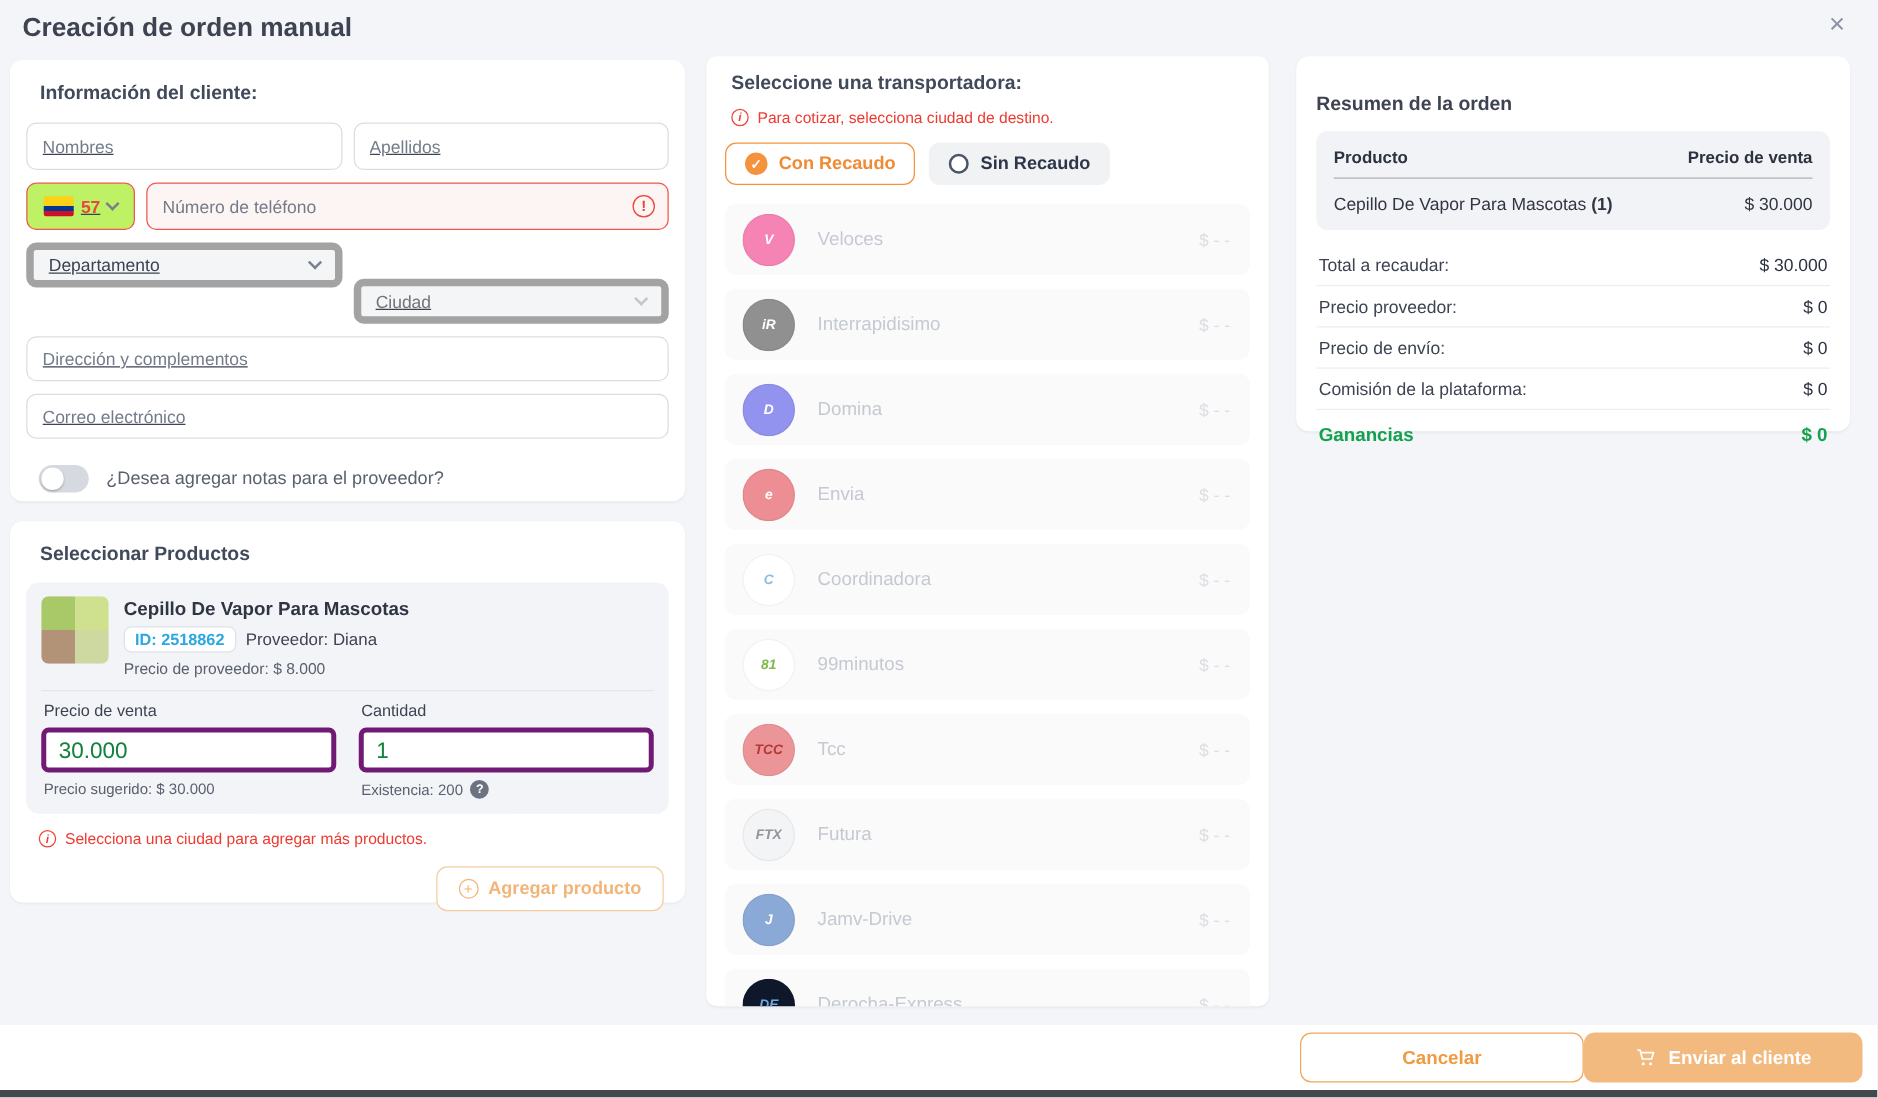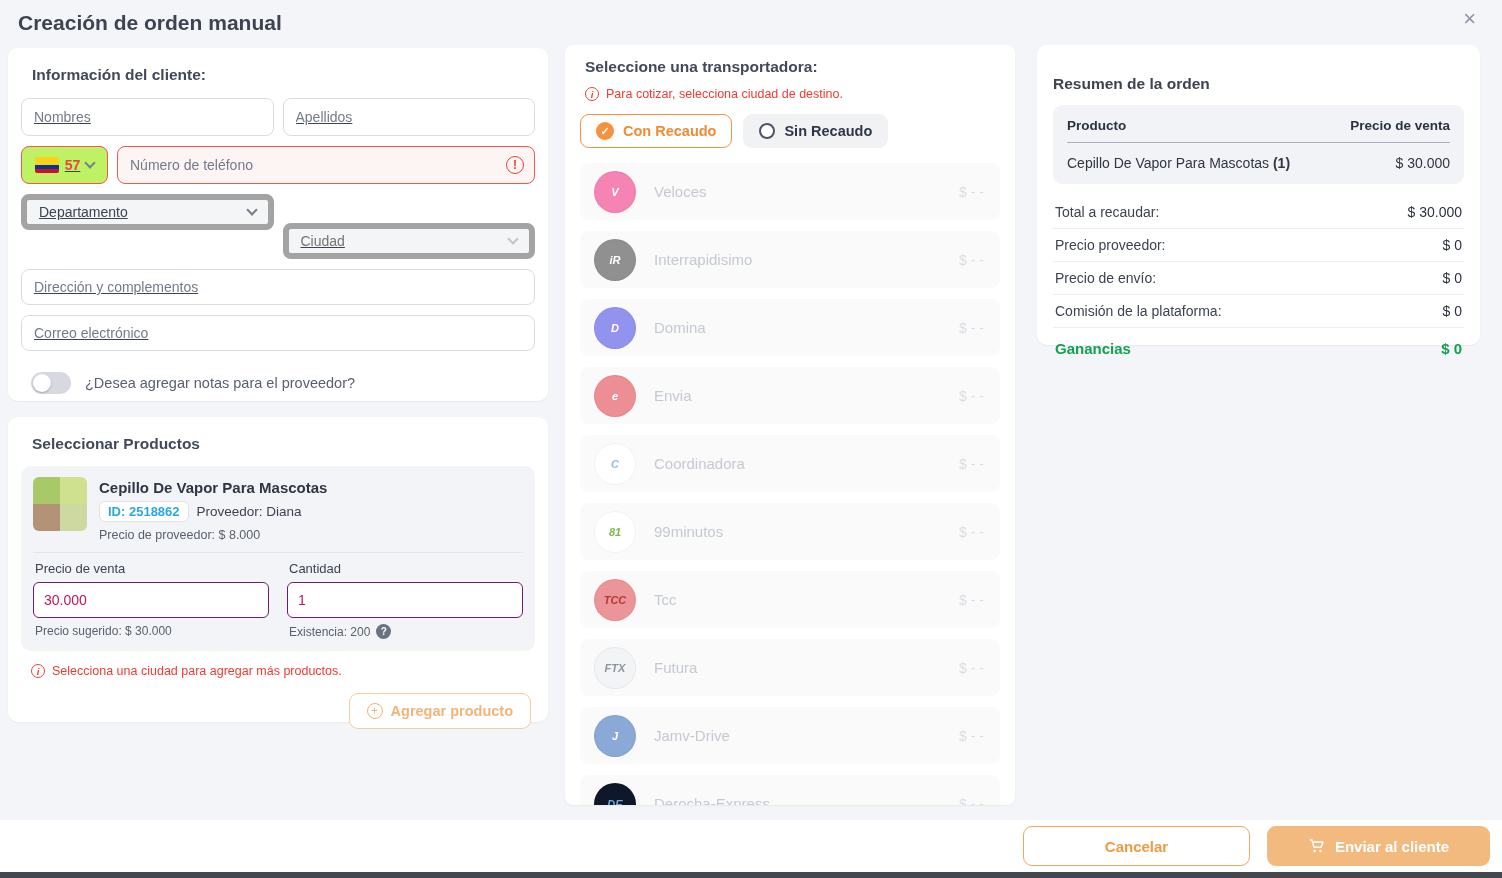"30.000" .pq-input { border: 1px solid #701a75 -> 4px solid #701a75; color: #be185d -> #15803d; font-size: 14px -> 18px }
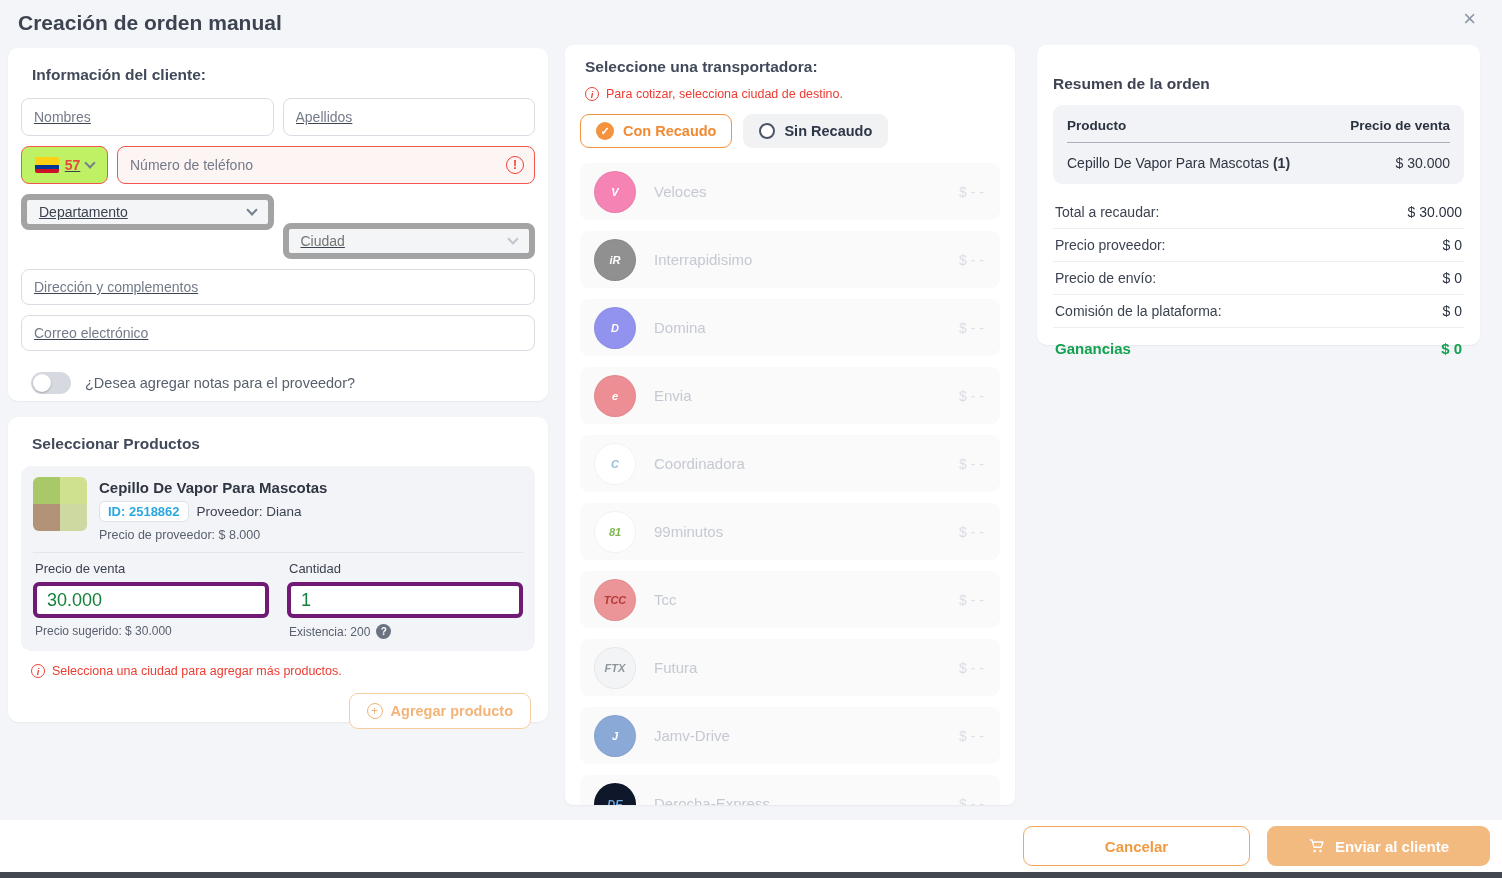"Cancelar" .footer { gap: 17px -> none }
